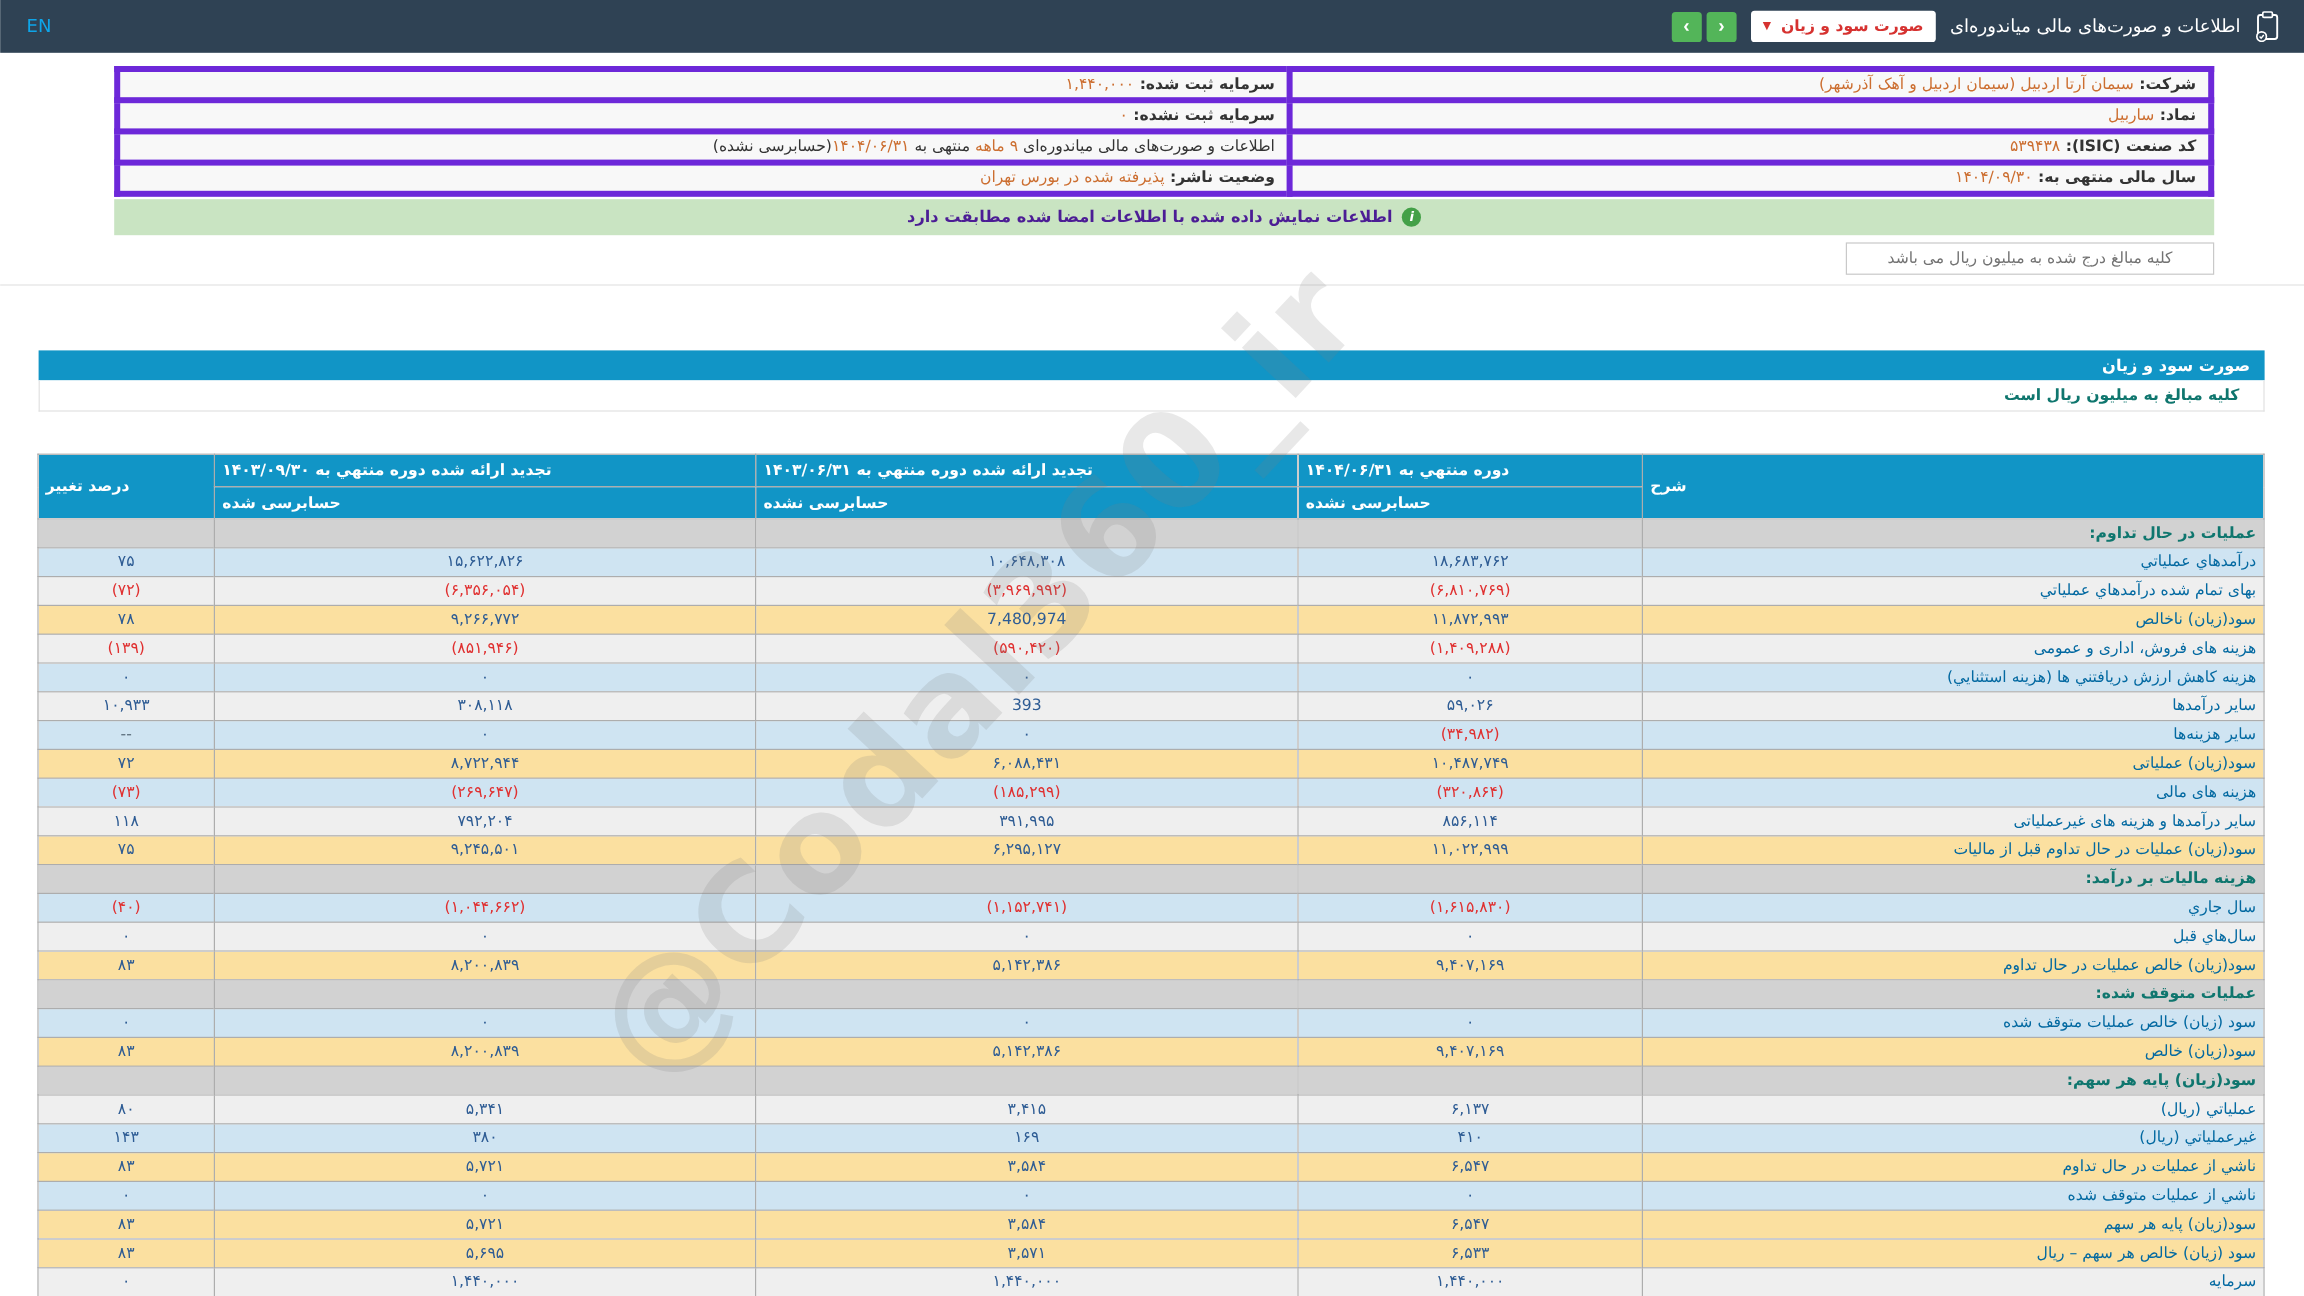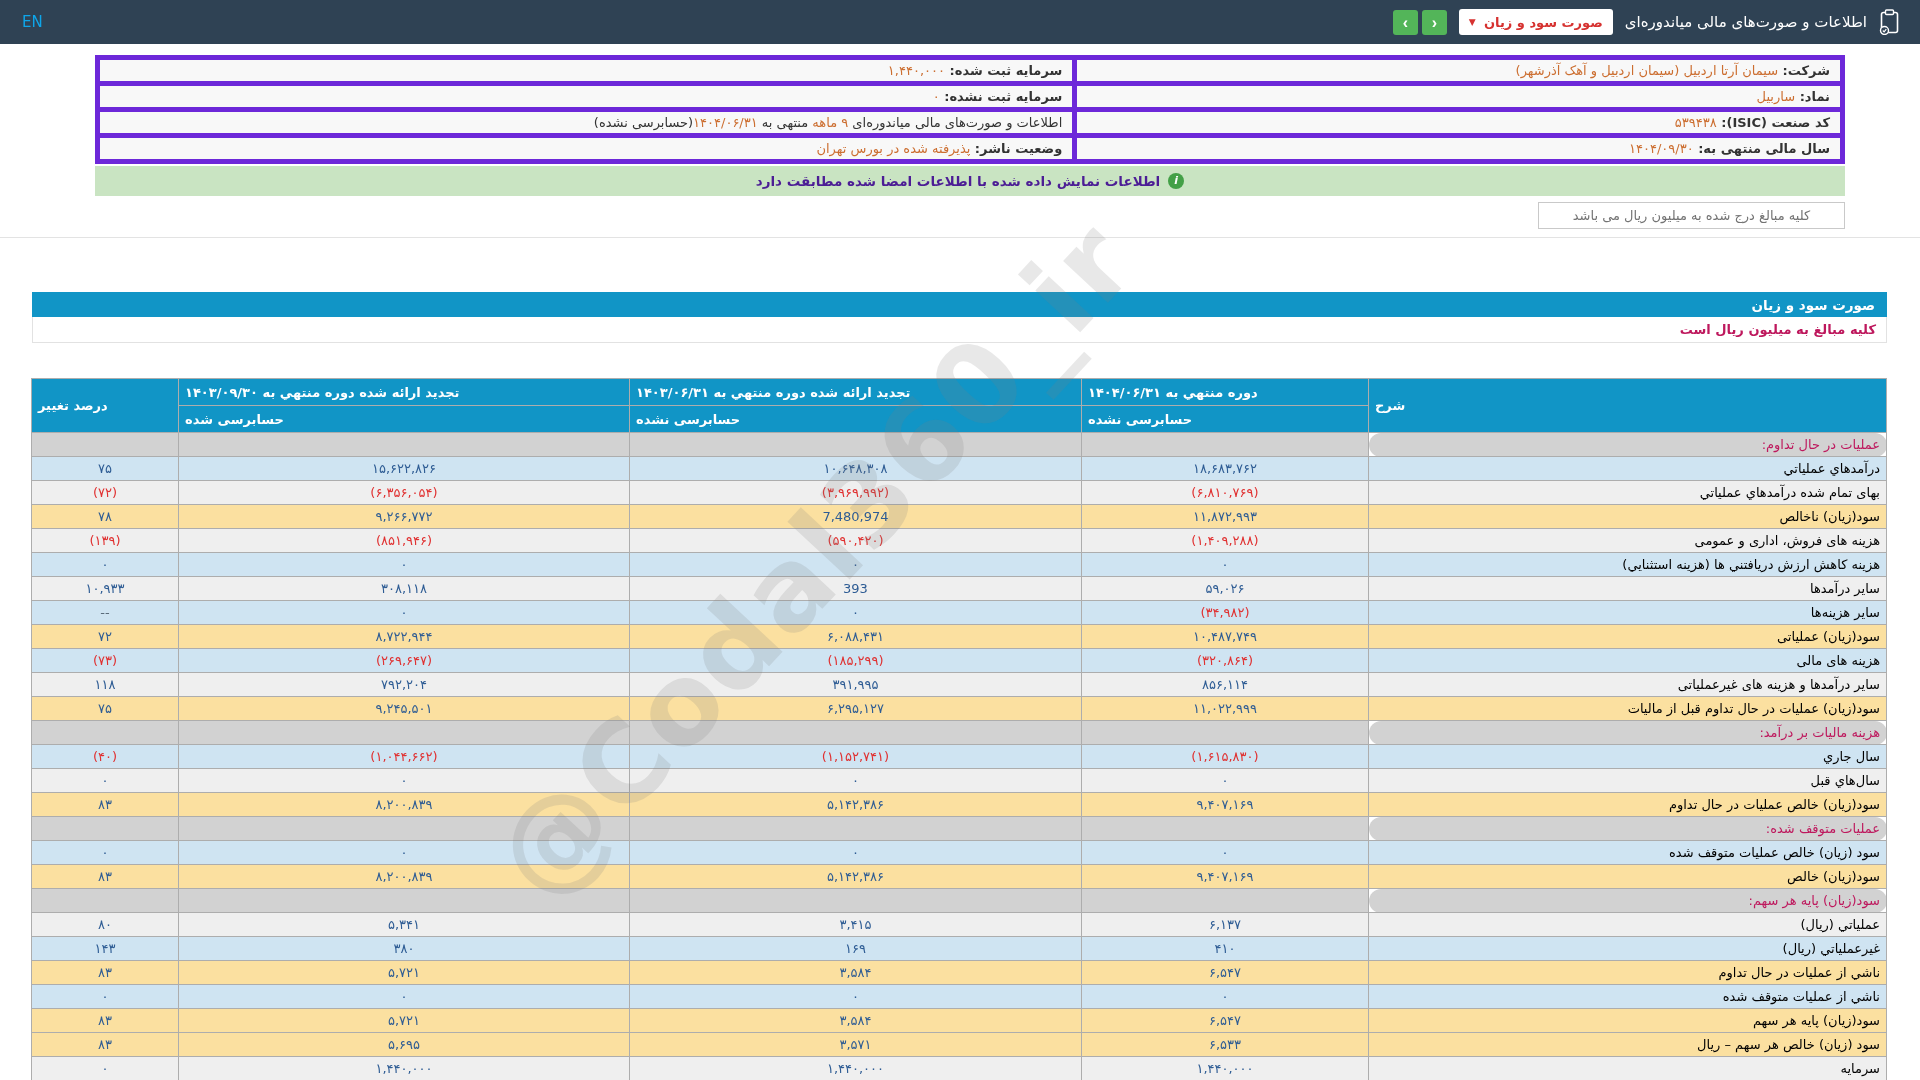"کلیه مبالغ به میلیون ریال" .stmt-note { color: #be185d -> #0f766e; padding: 0 10px -> 0 20px }
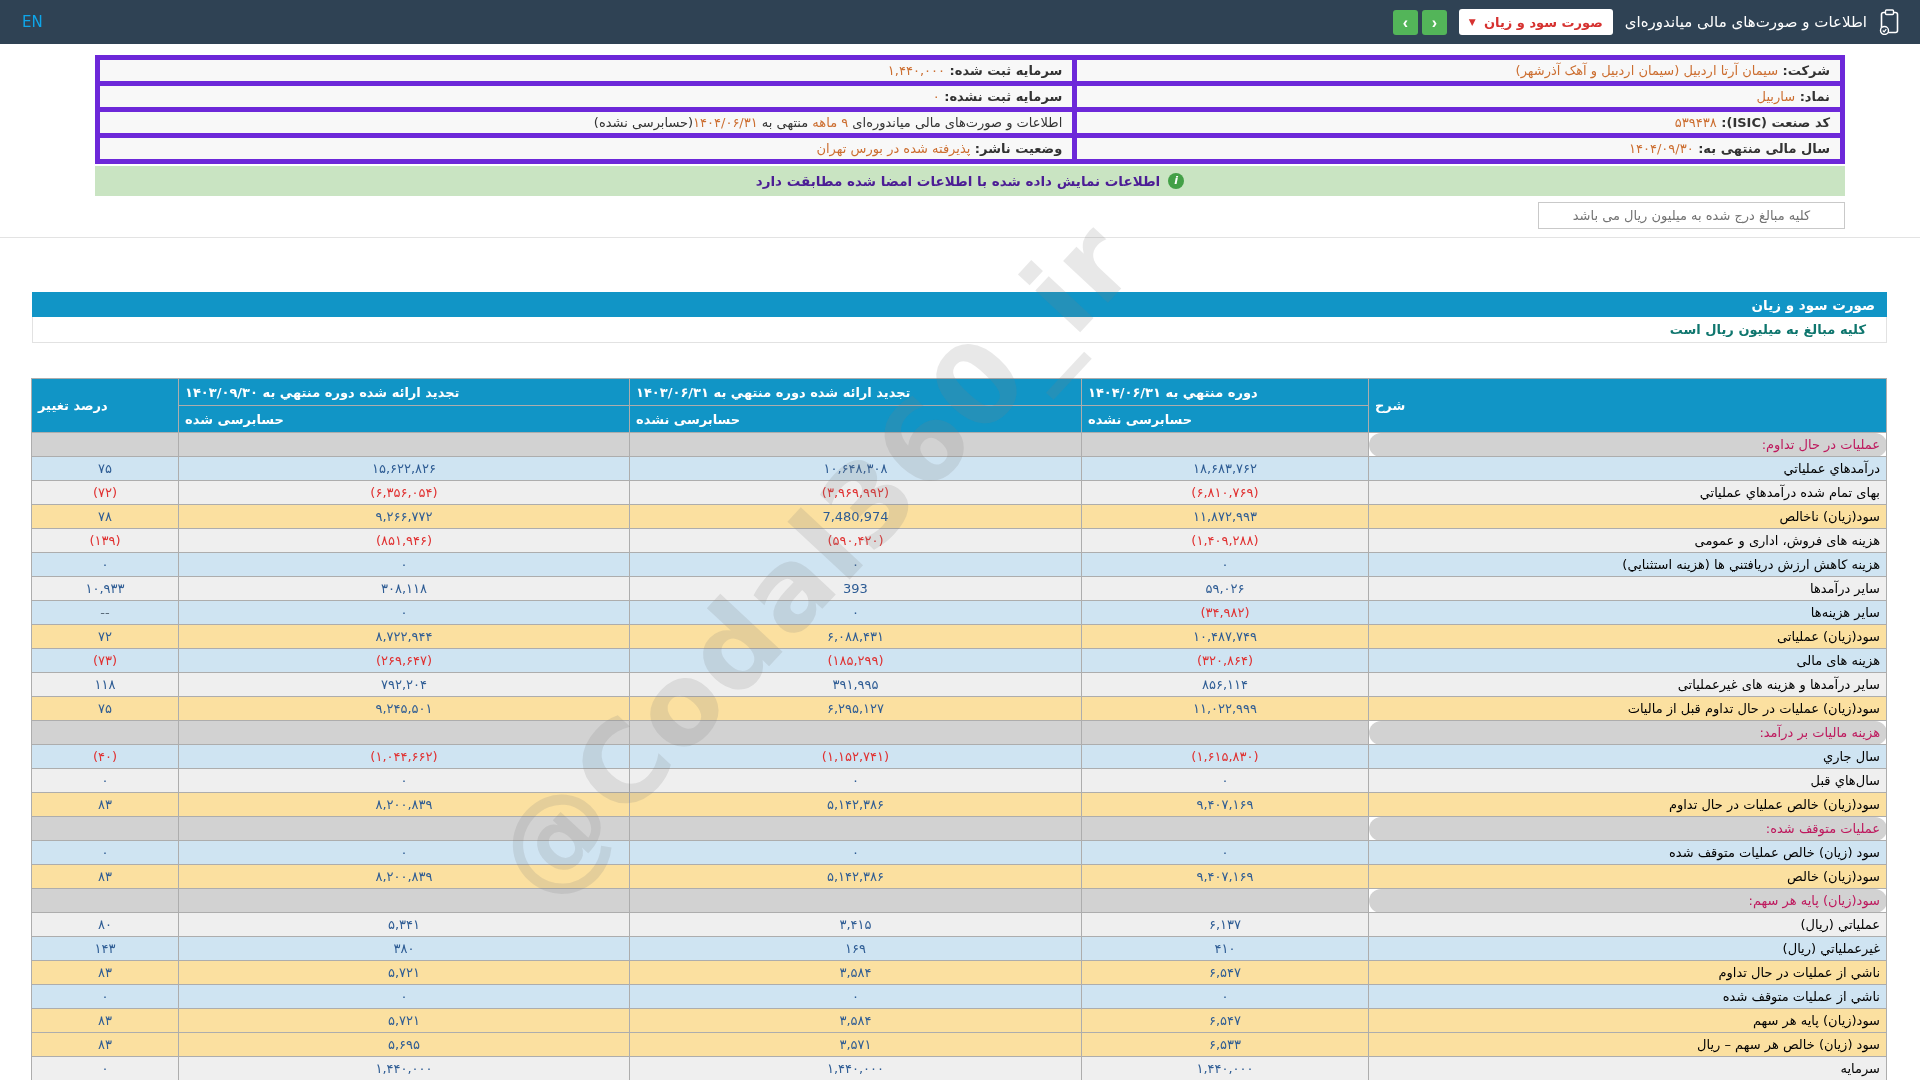"عملیات در حال تداوم:" tr.bg-section td.desc { border-radius: 12px -> none; color: #be185d -> #0f766e; font-weight: normal -> bold }
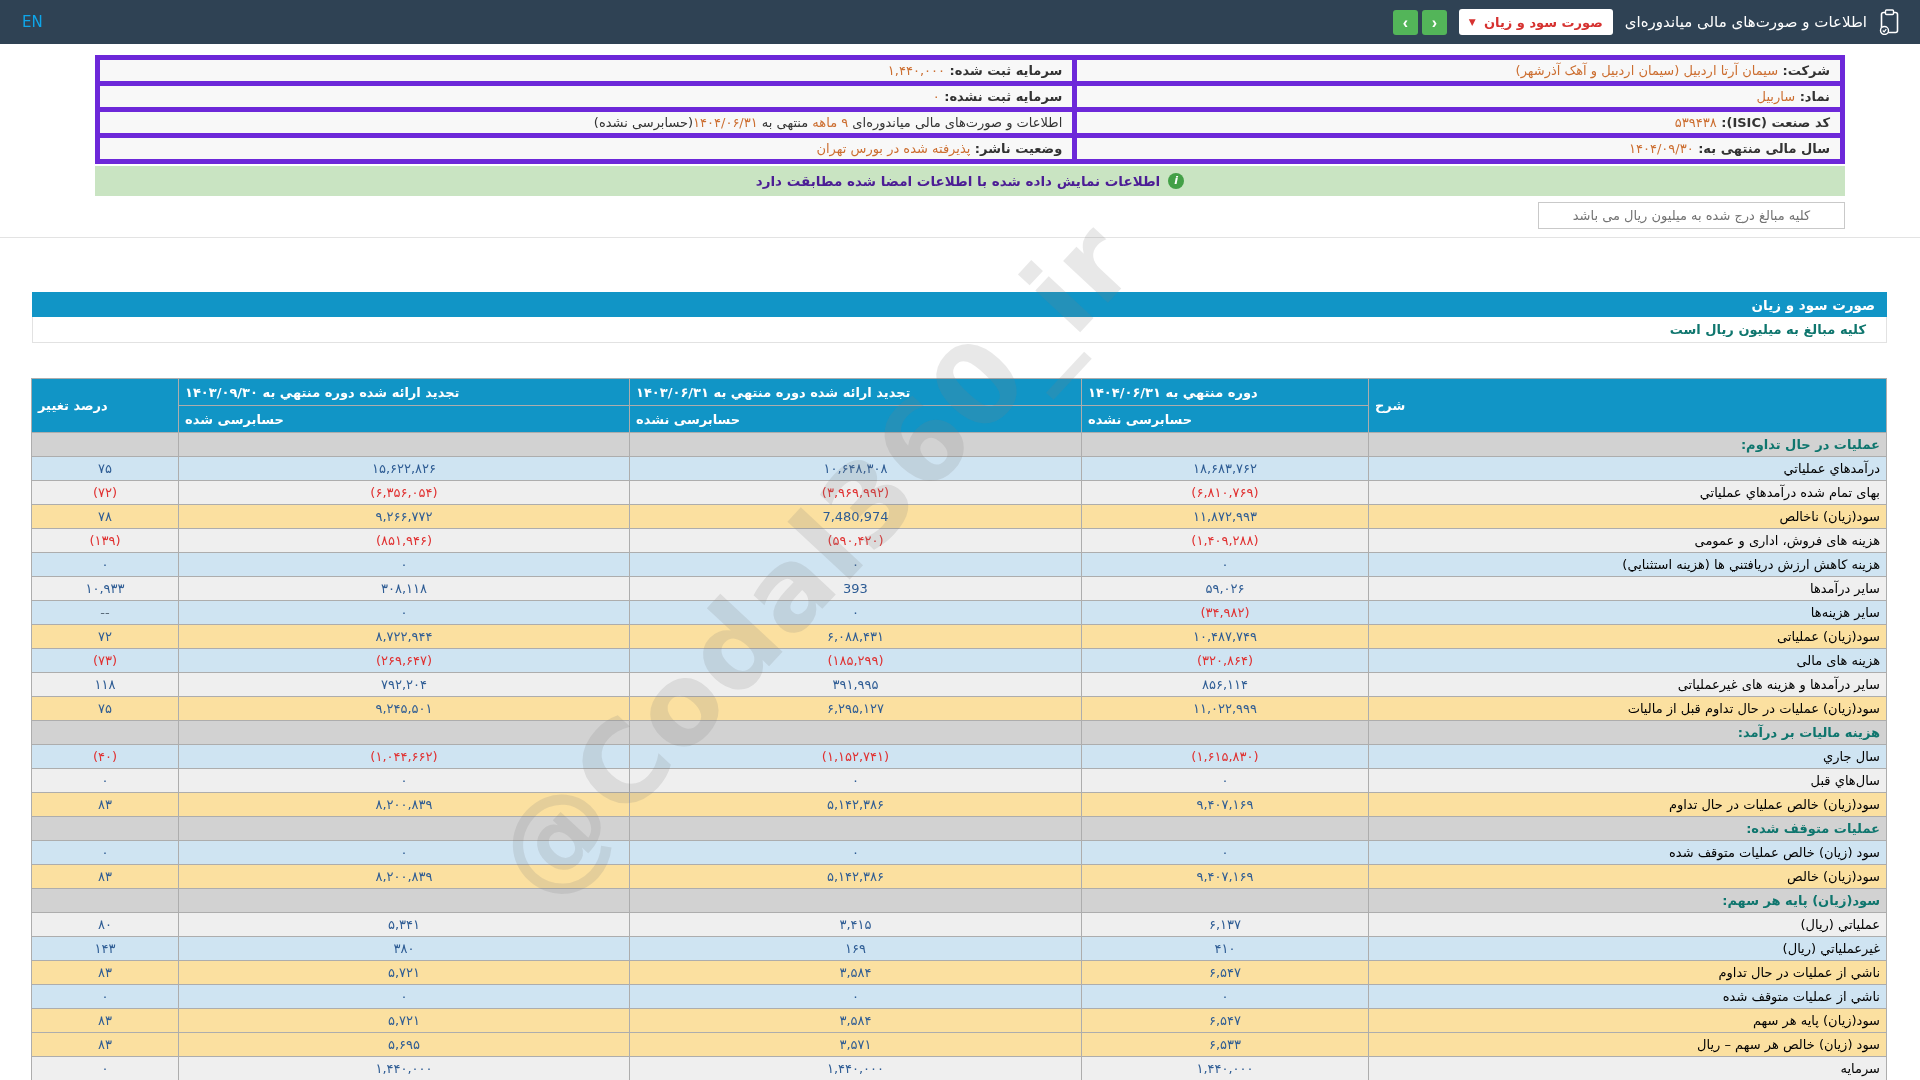"درآمدهاي عملياتي" td.desc { color: #000000 -> #0369a1 }
